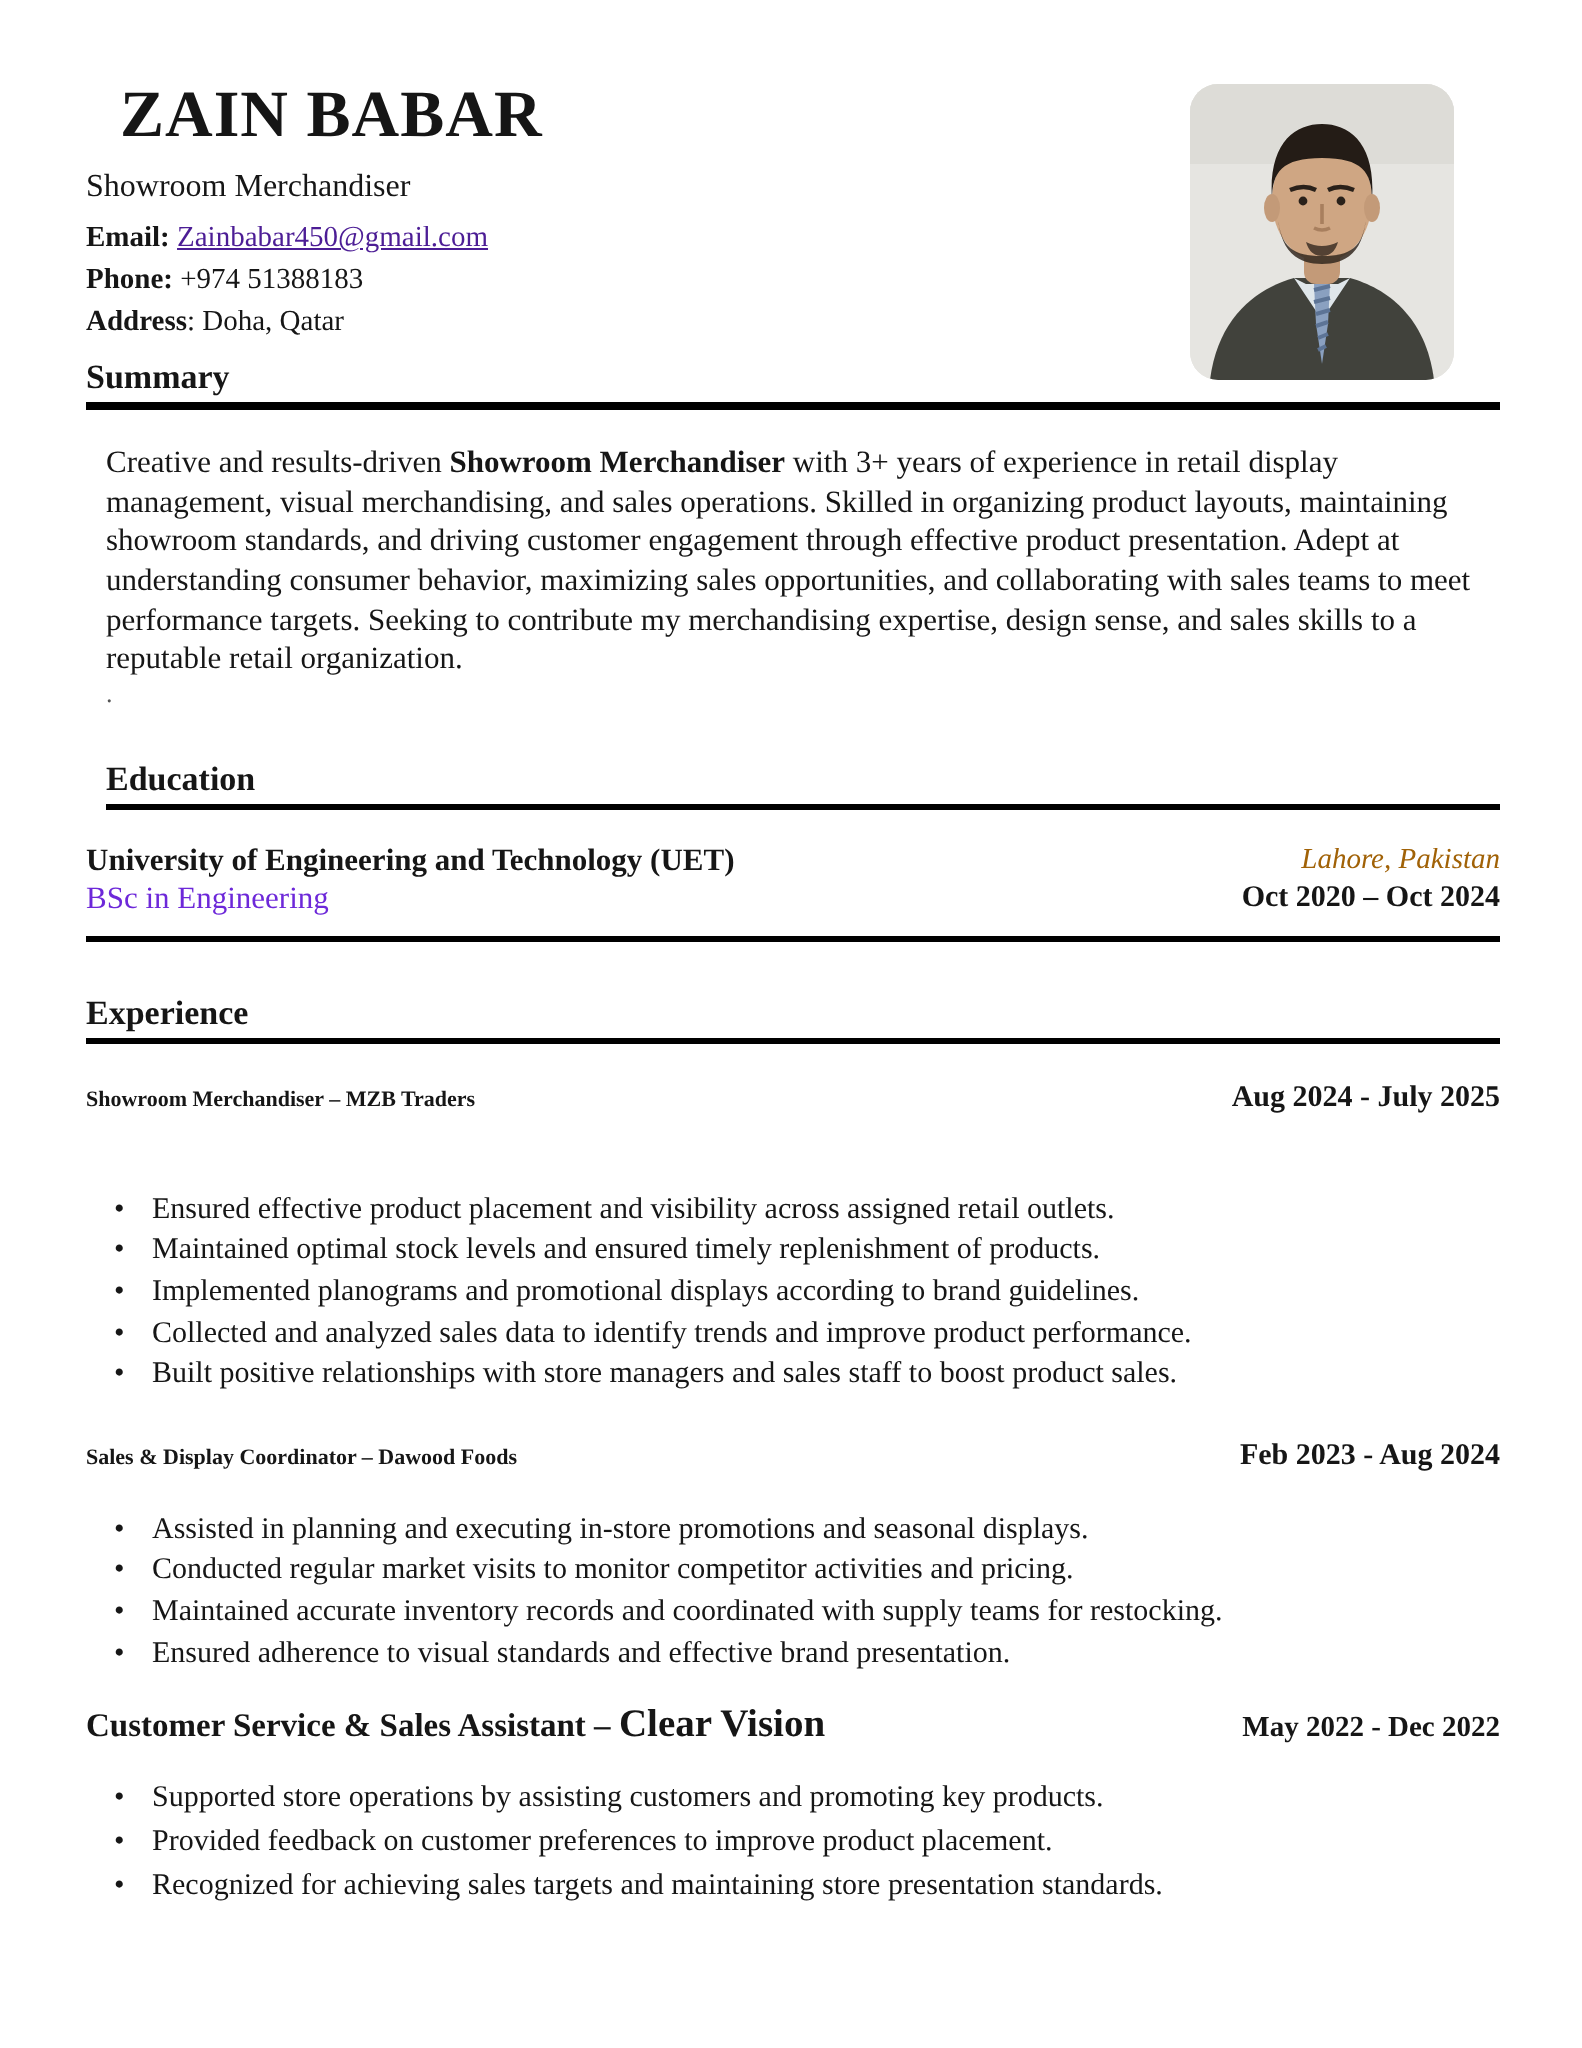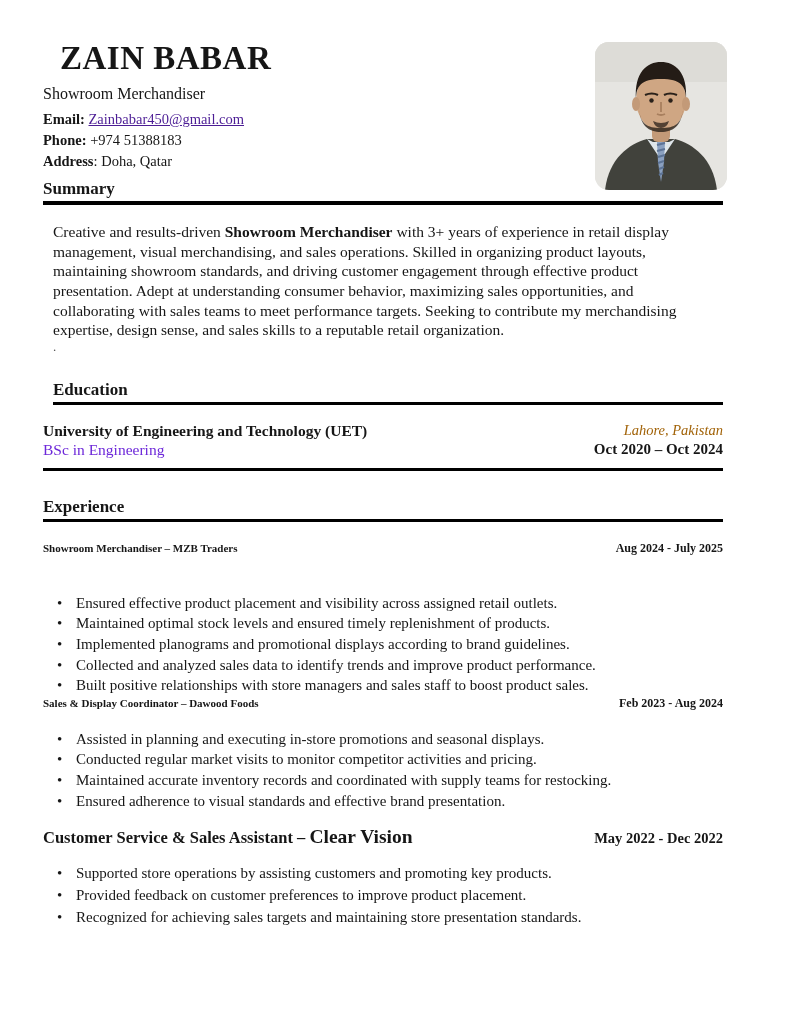"ZAIN BABAR" .page { padding: 40px 68px 0 43px -> 40px 41px 0 43px }
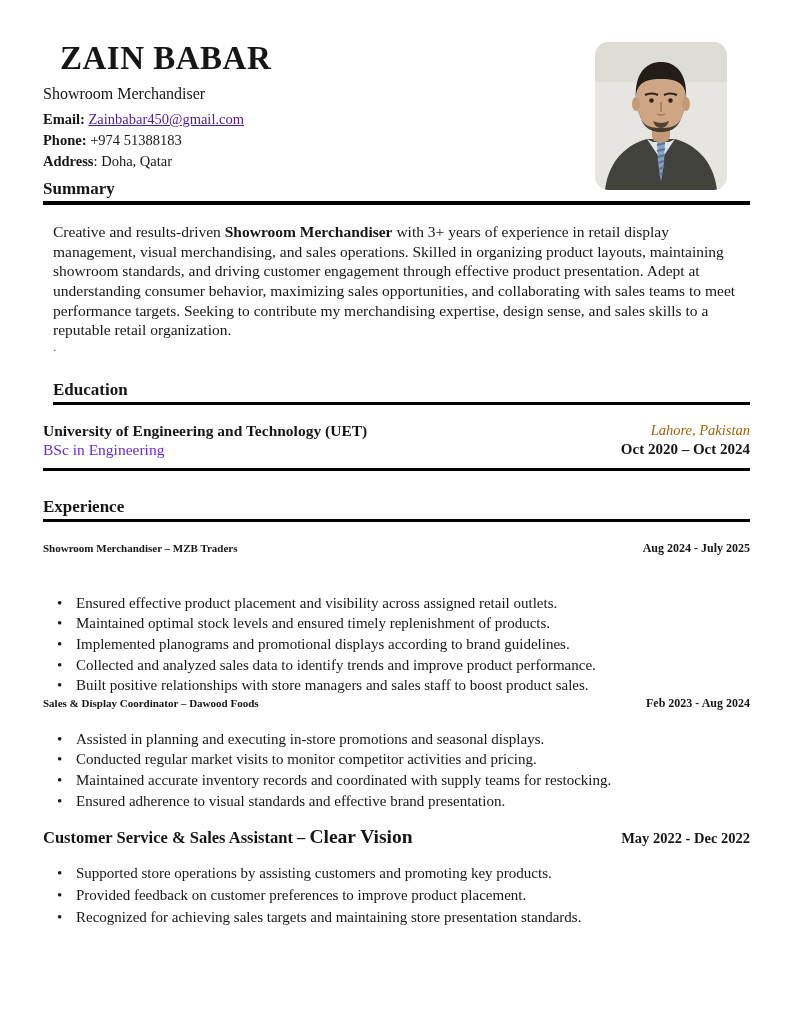"Aug 2024 - July 2025" .job-dates { font-size: 12px -> 15px }
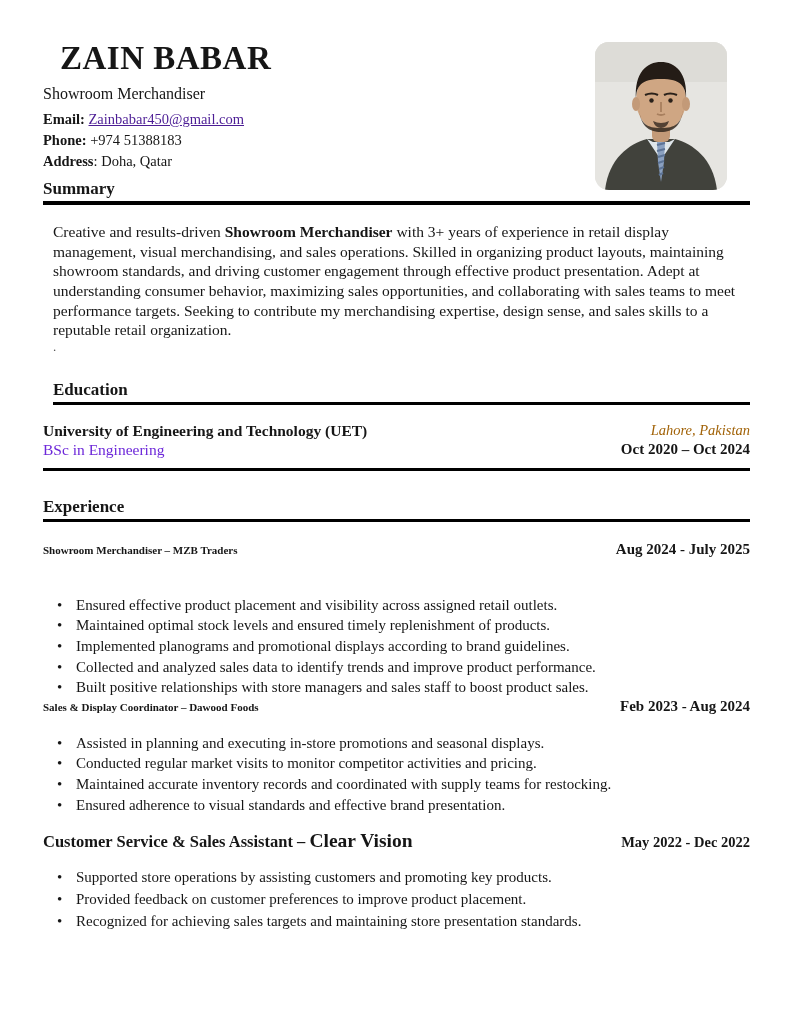"Sales & Display Coordinator –" .job-2 .job-header { margin-top: none -> 22px }
